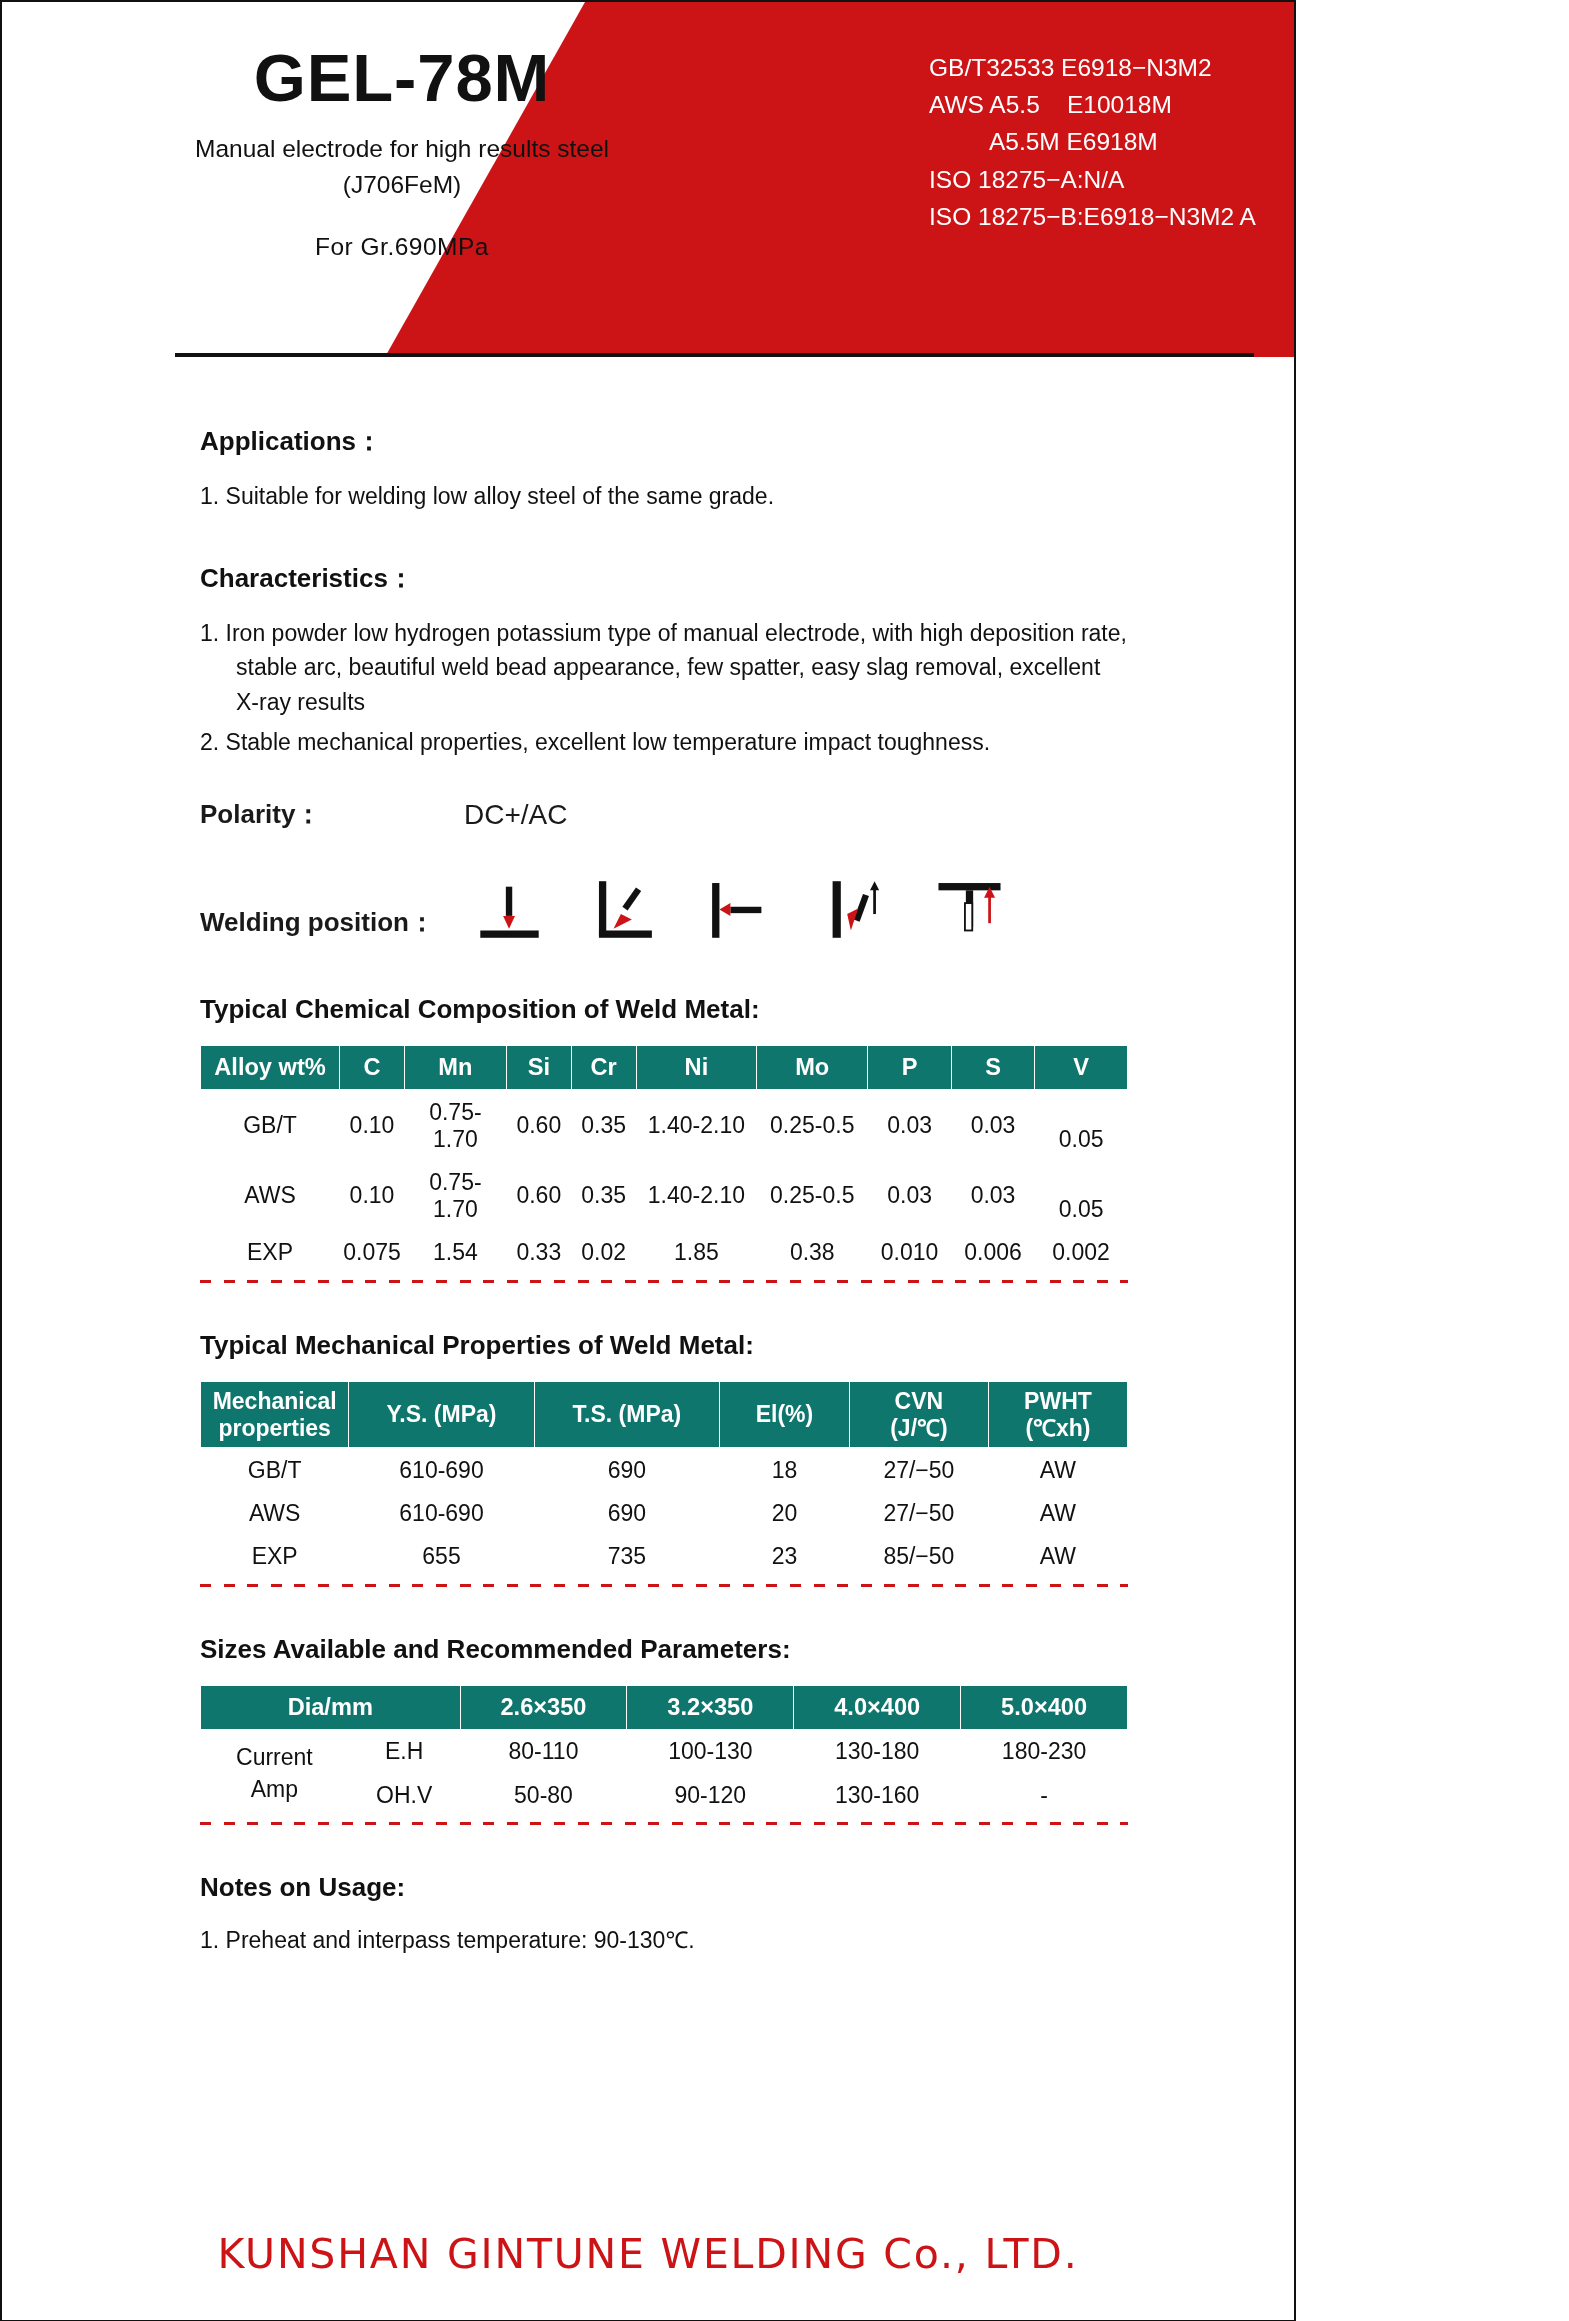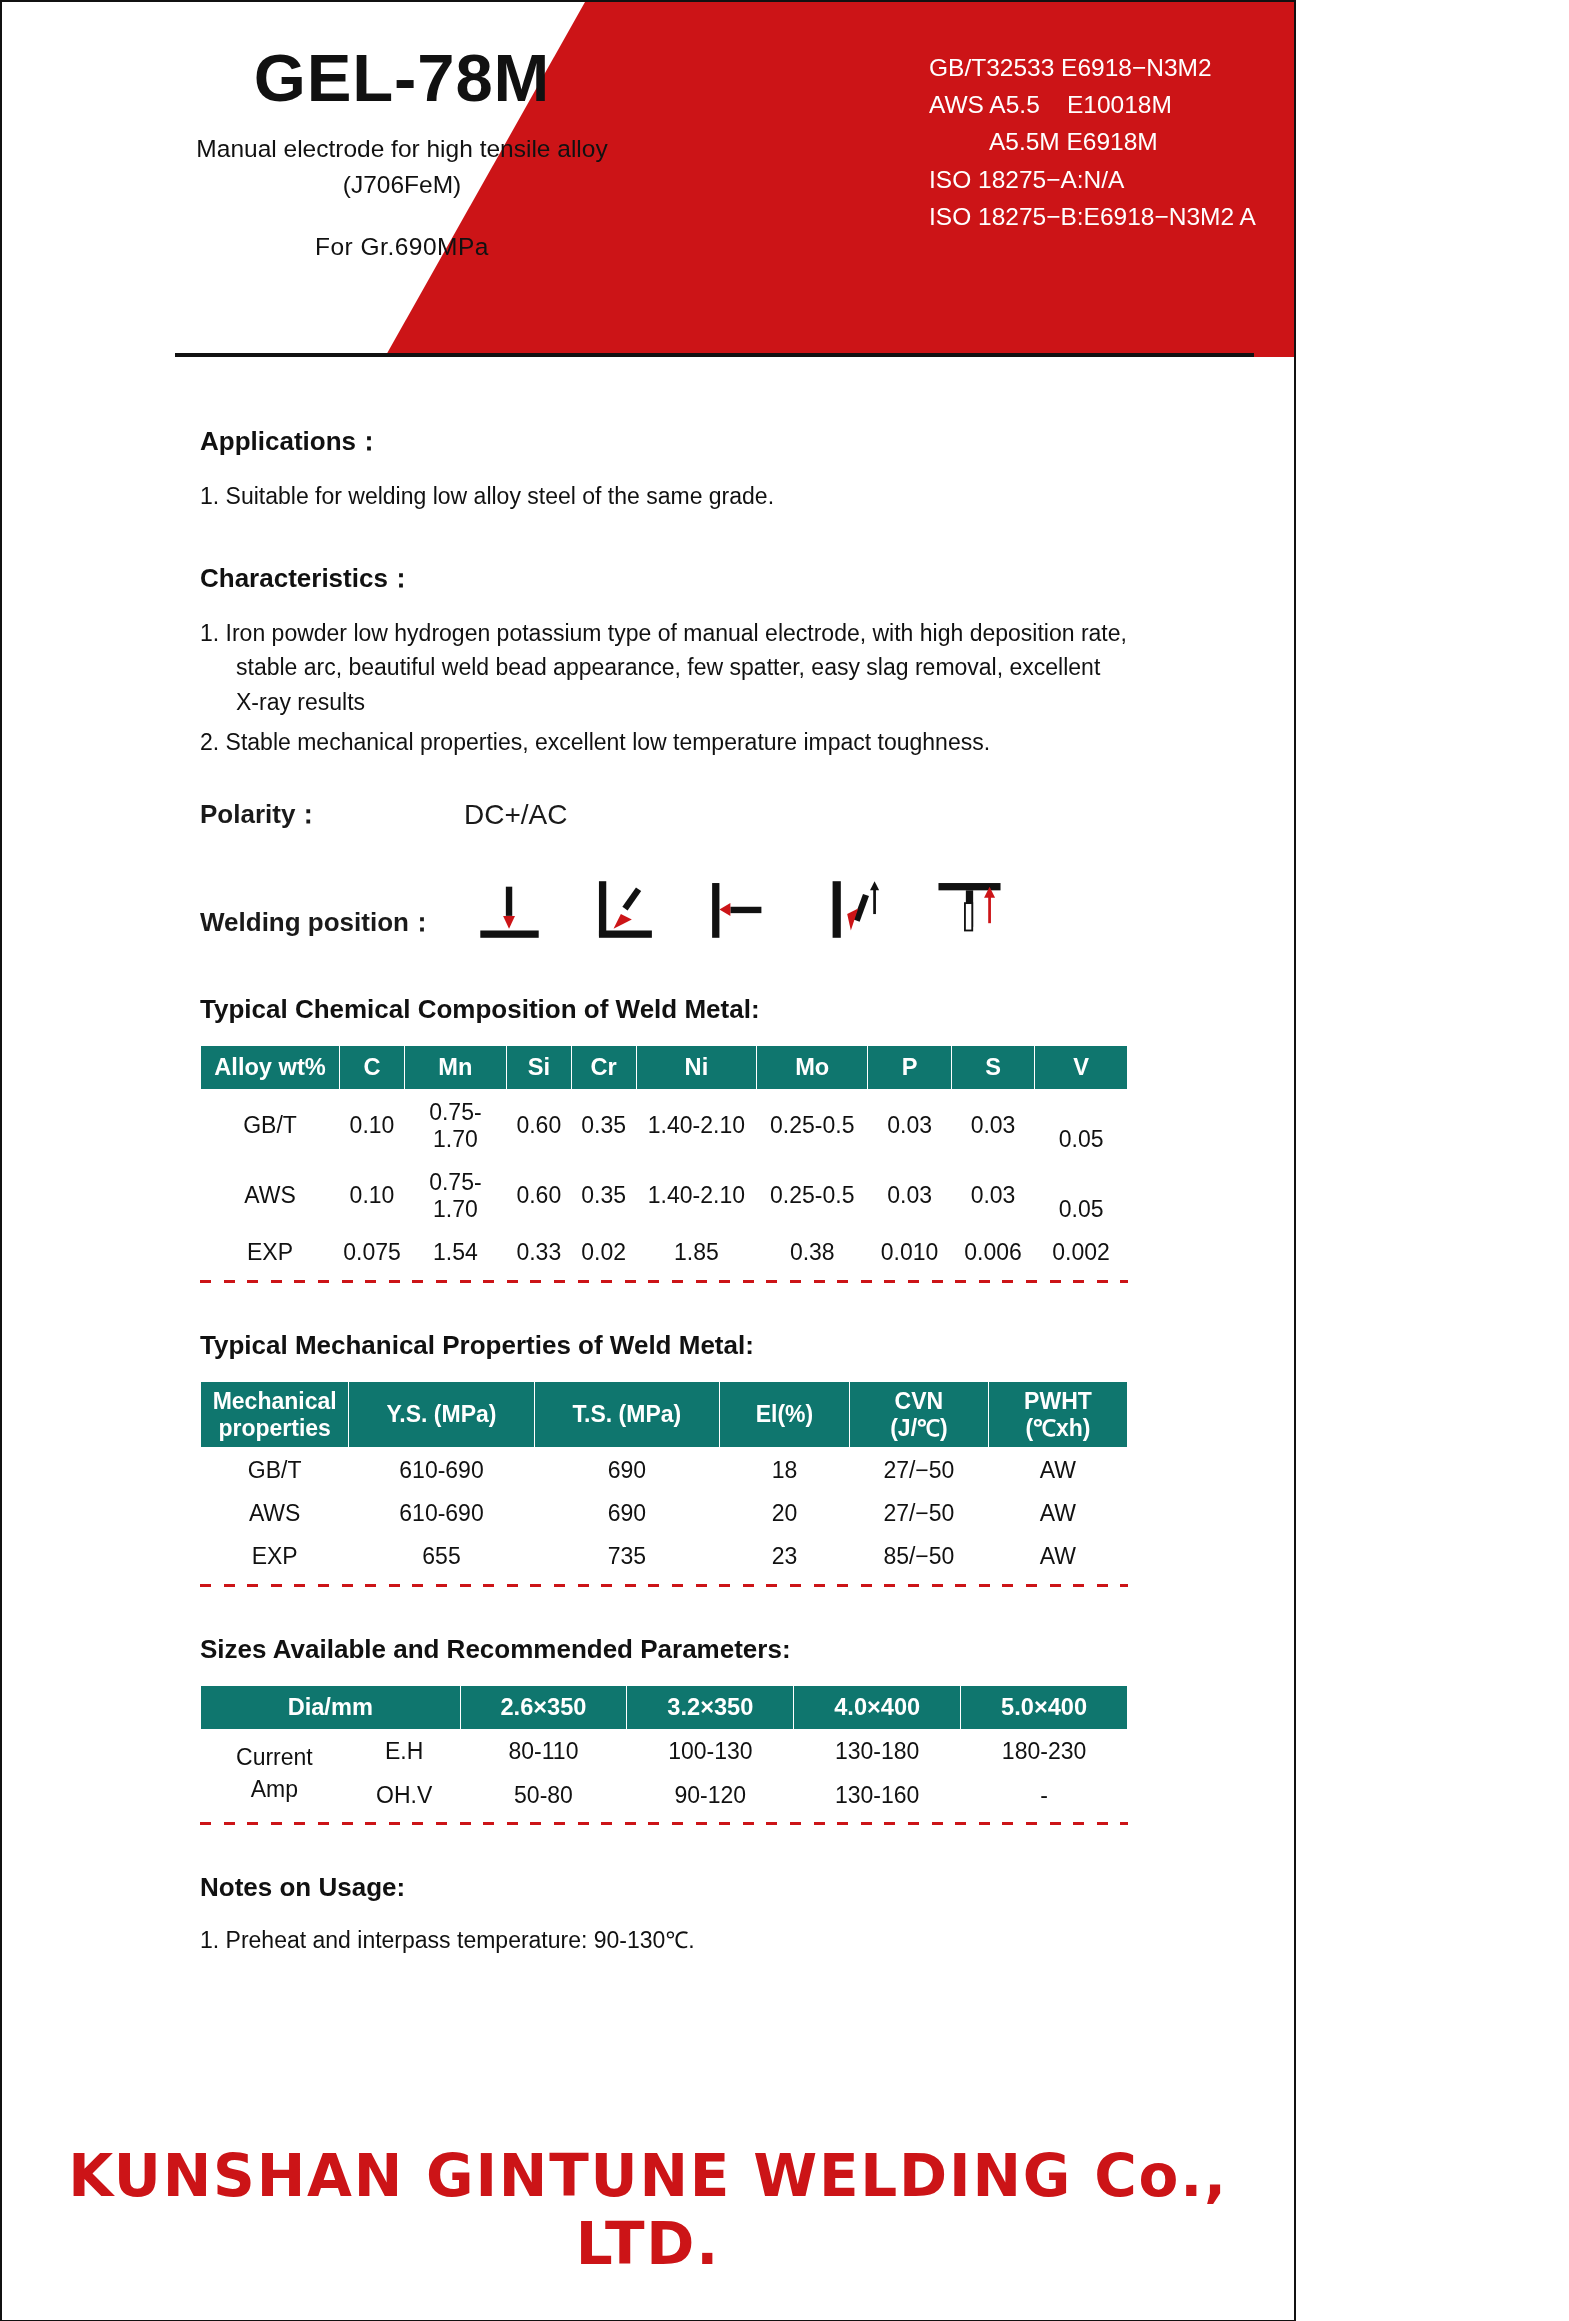"Manual electrode for high tensile" div.product-sub { text: tensile alloy -> results steel }
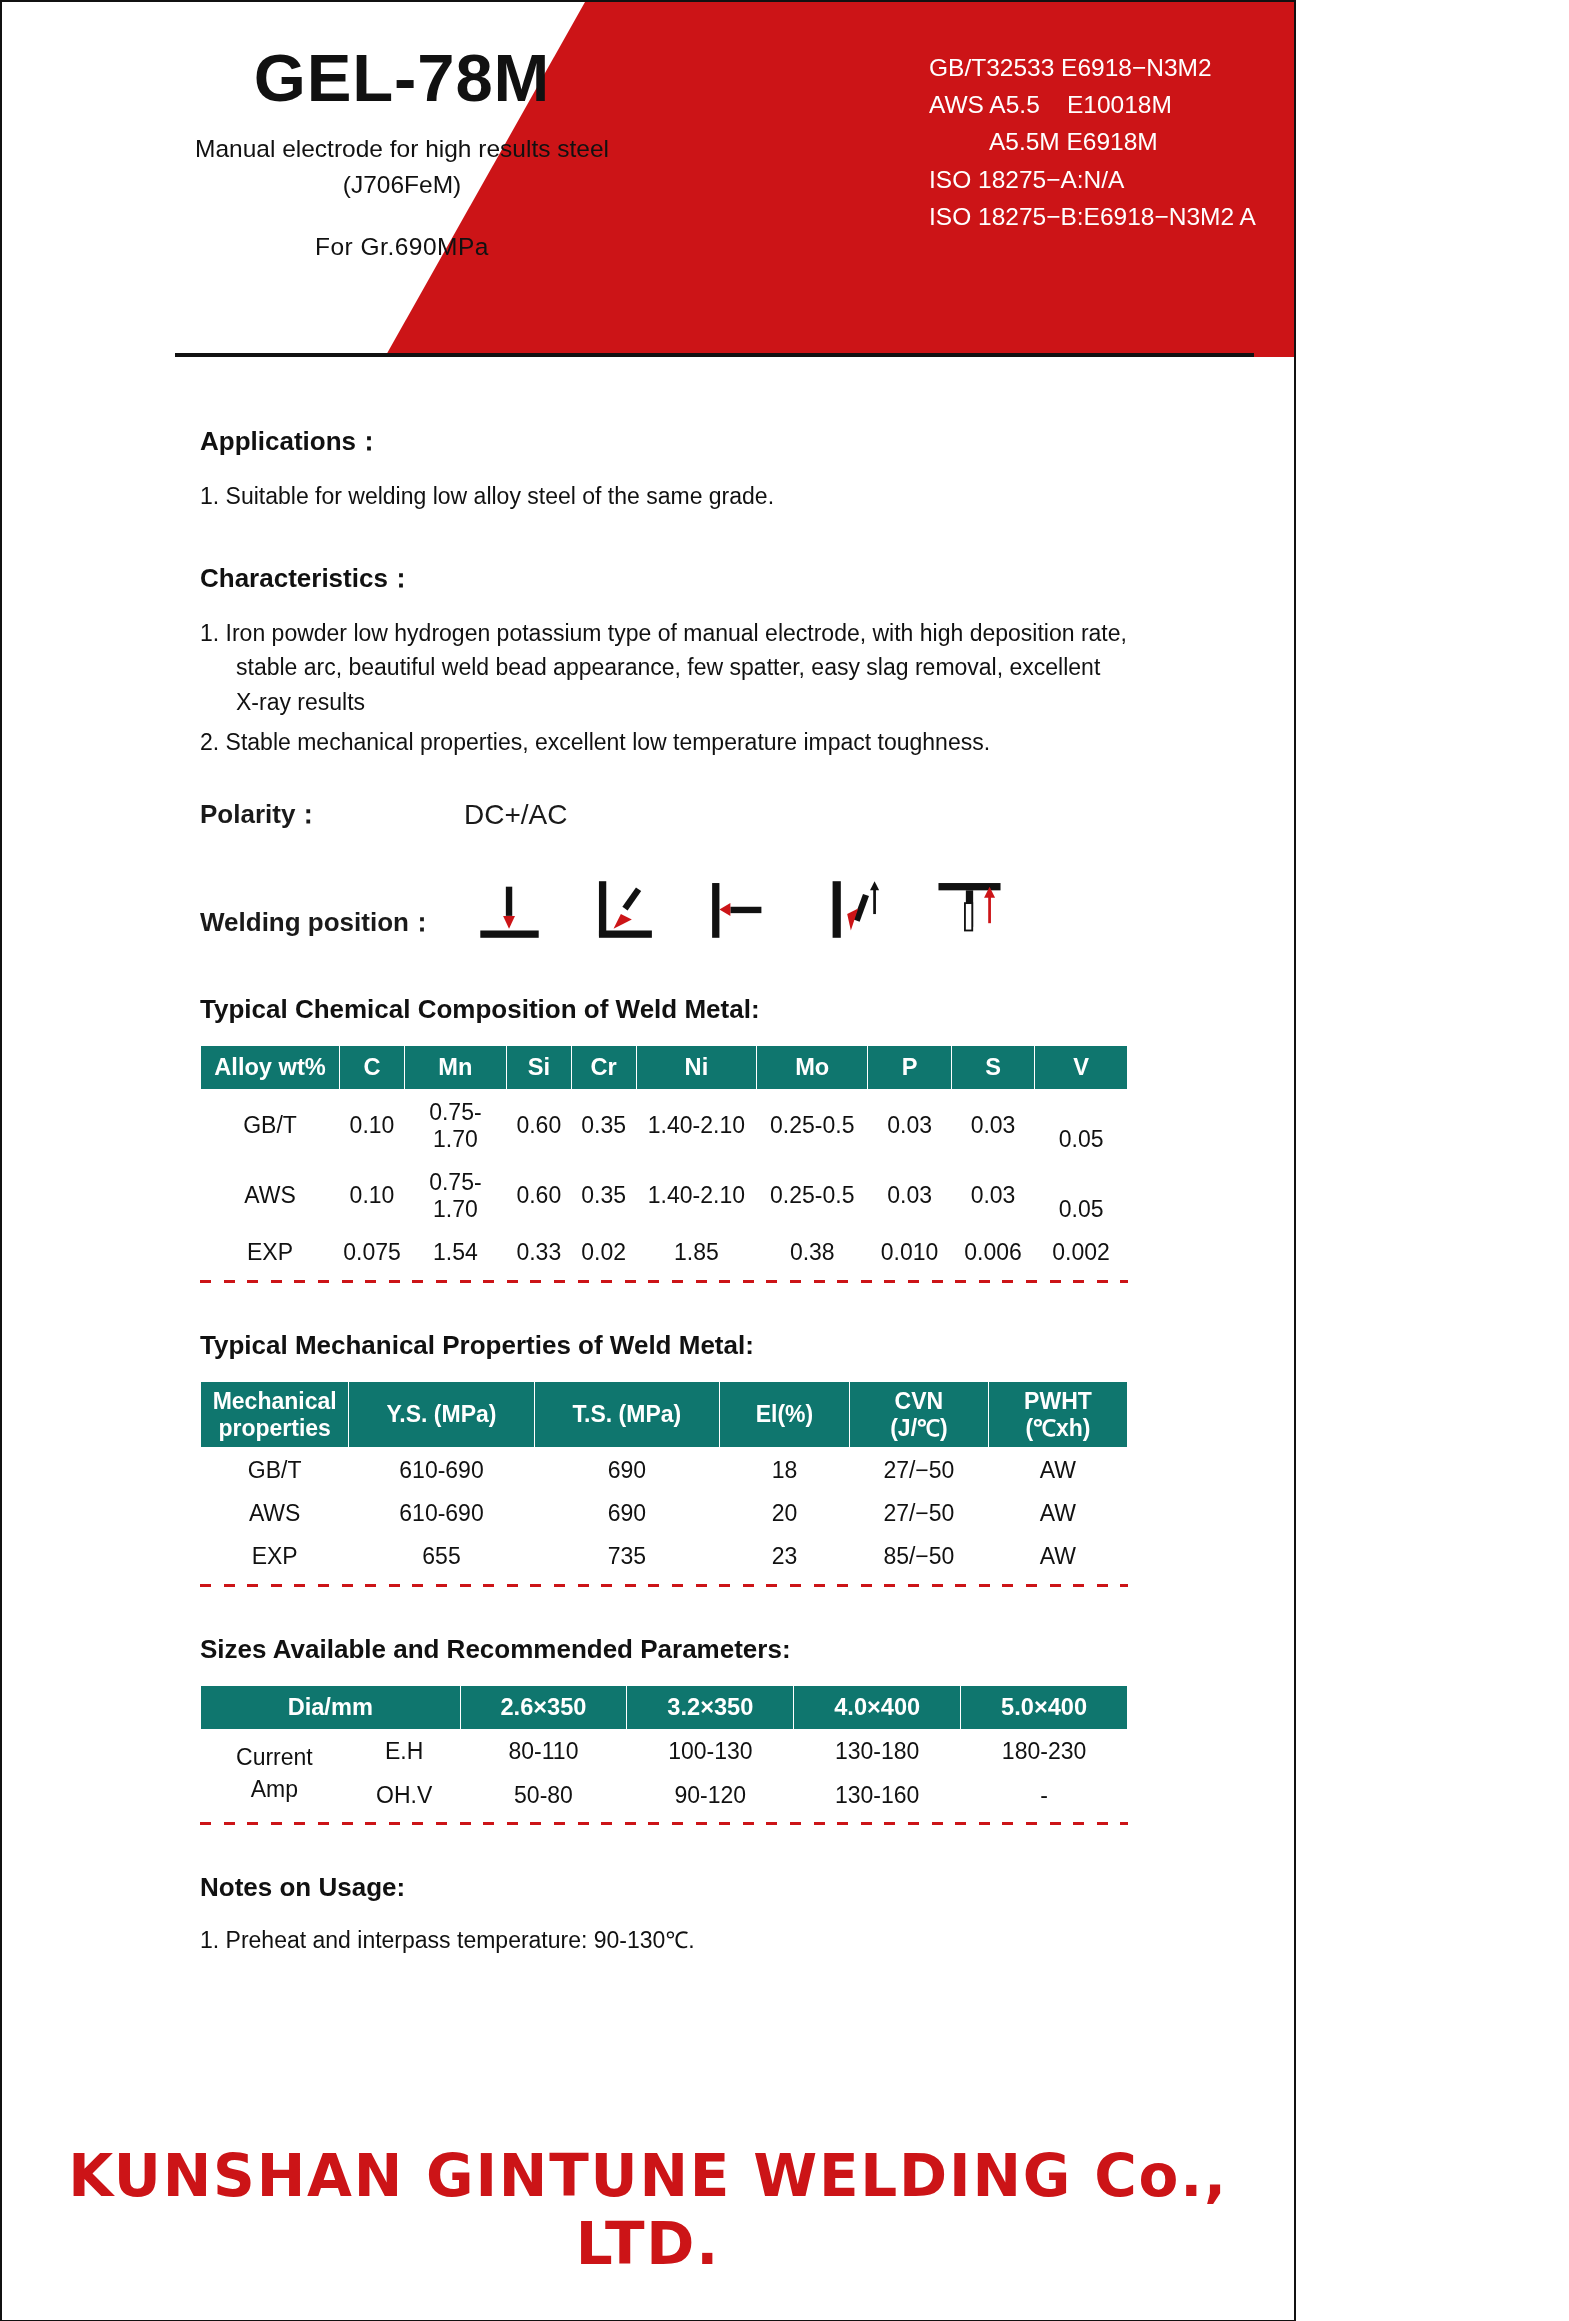"KUNSHAN GINTUNE WELDING Co., LTD." .footer-text { font-size: 58px -> 41px; font-weight: bold -> normal }
